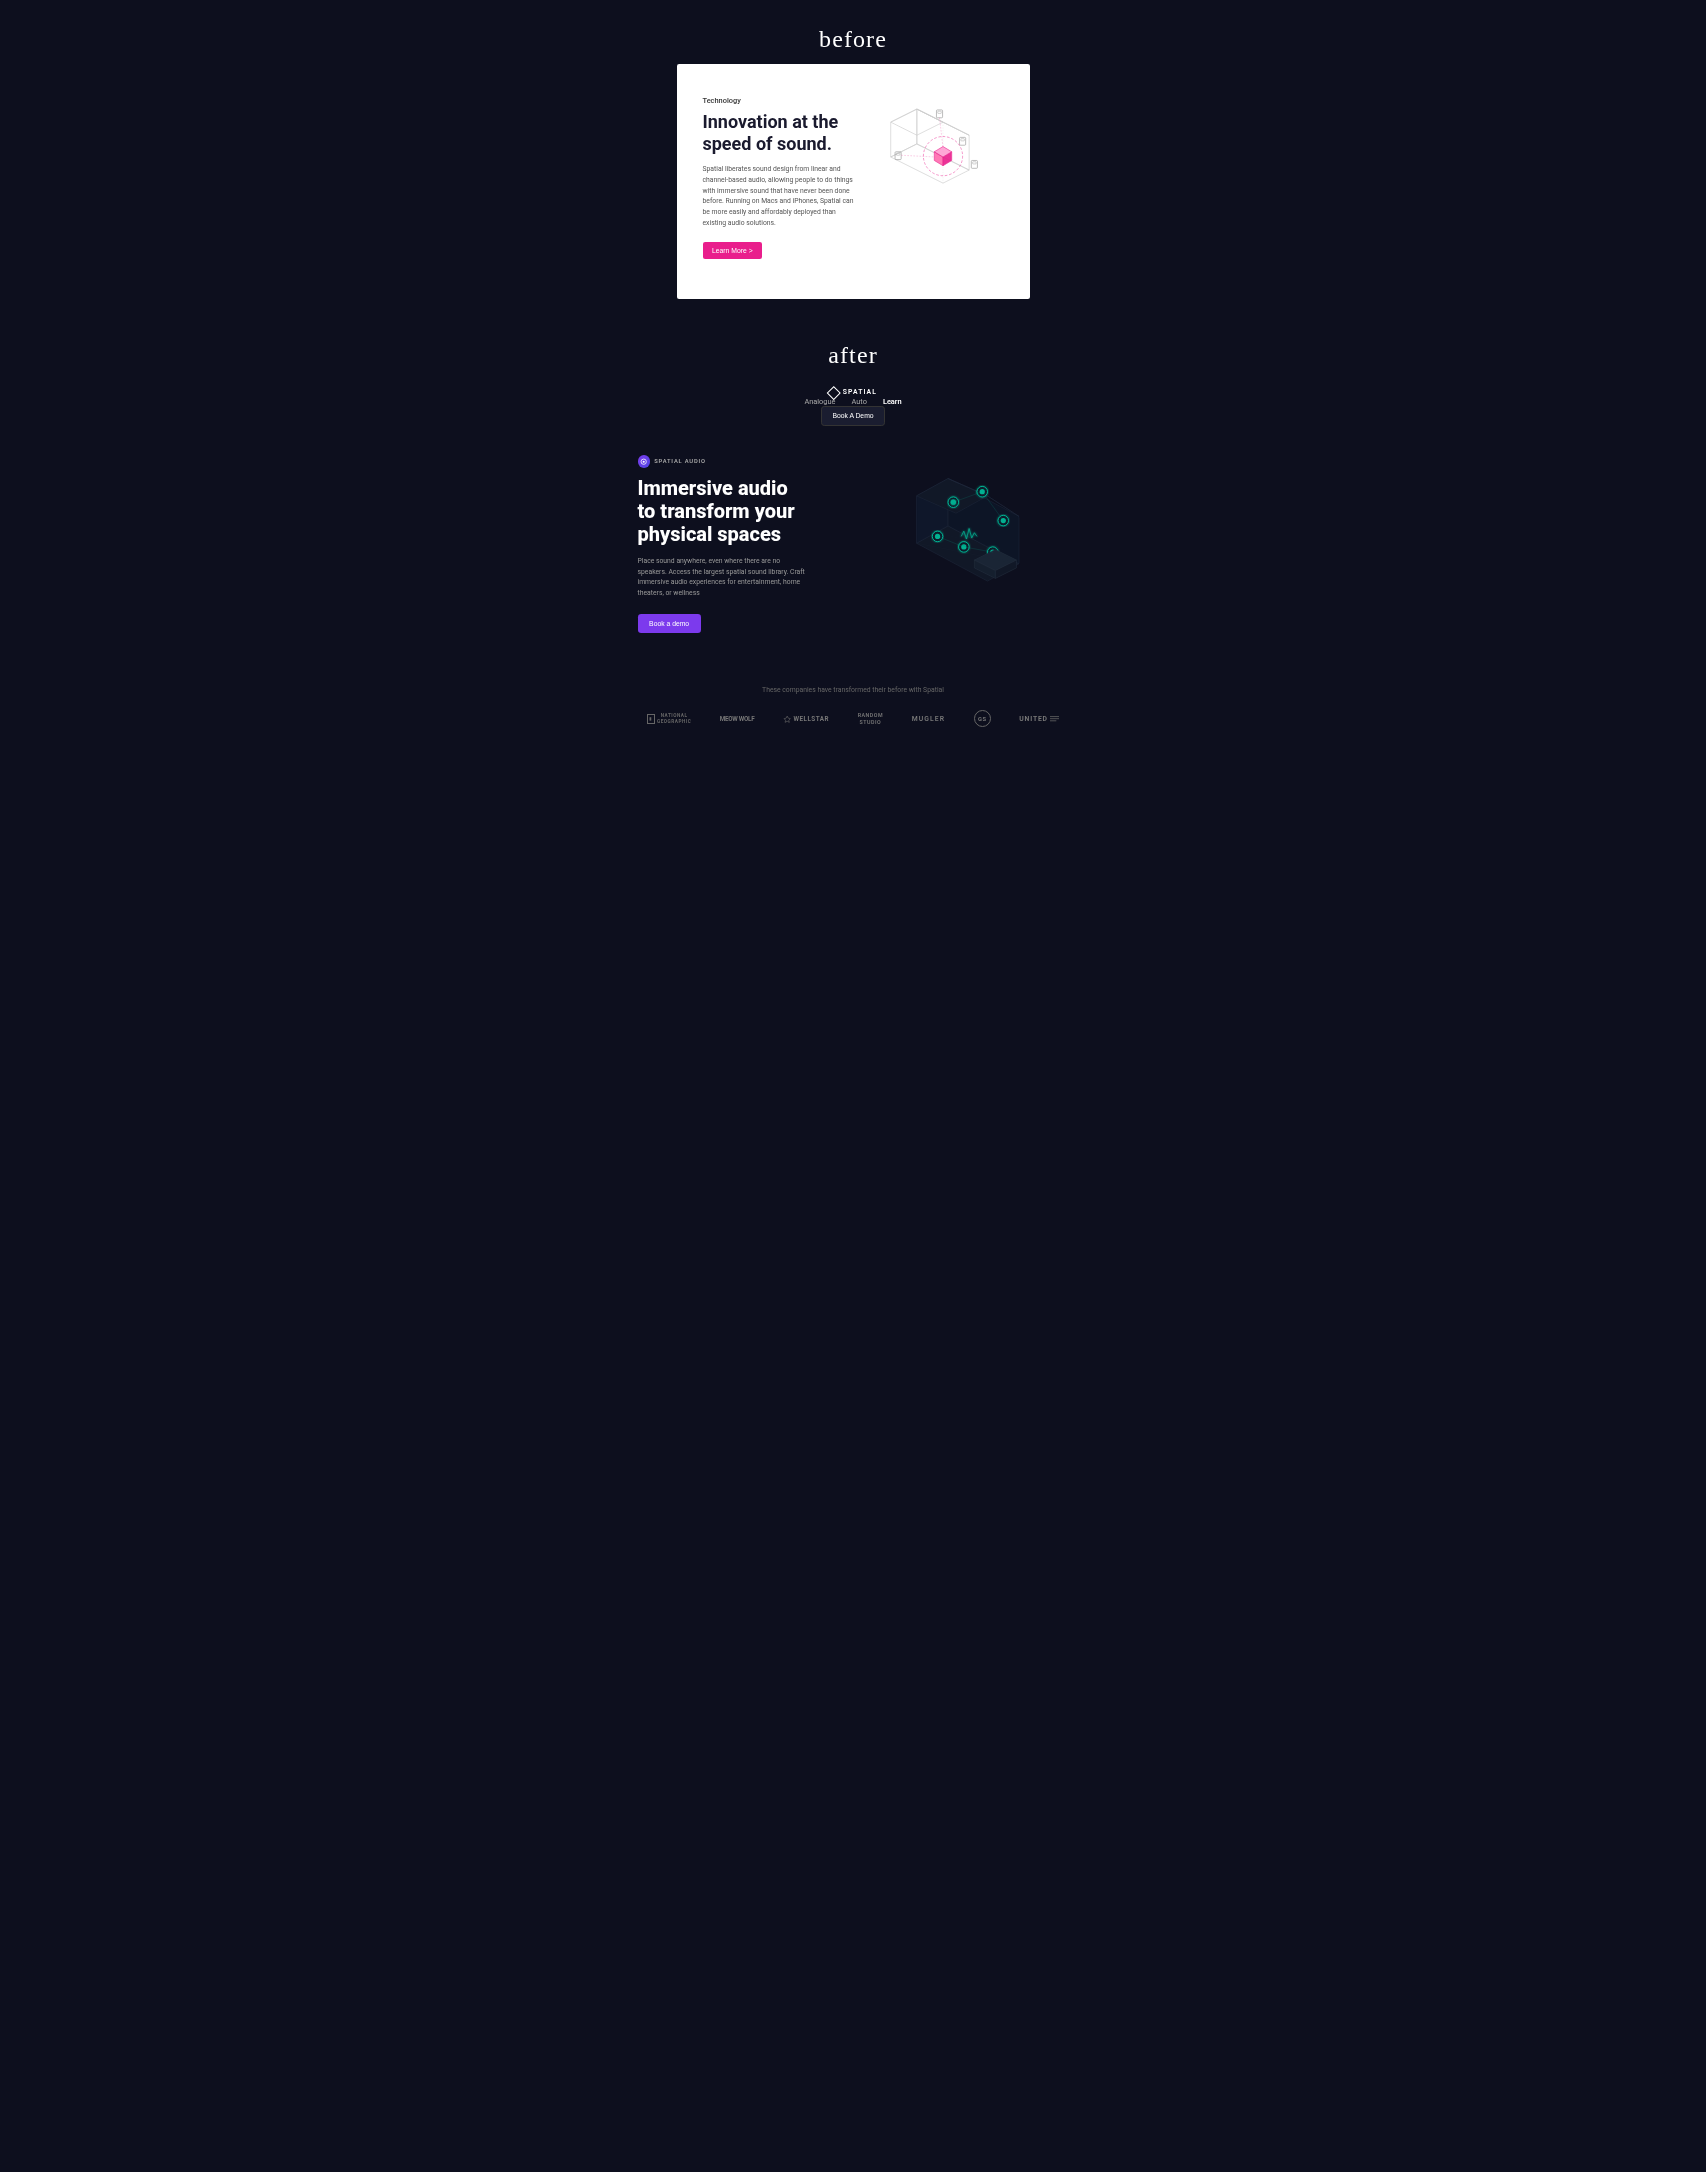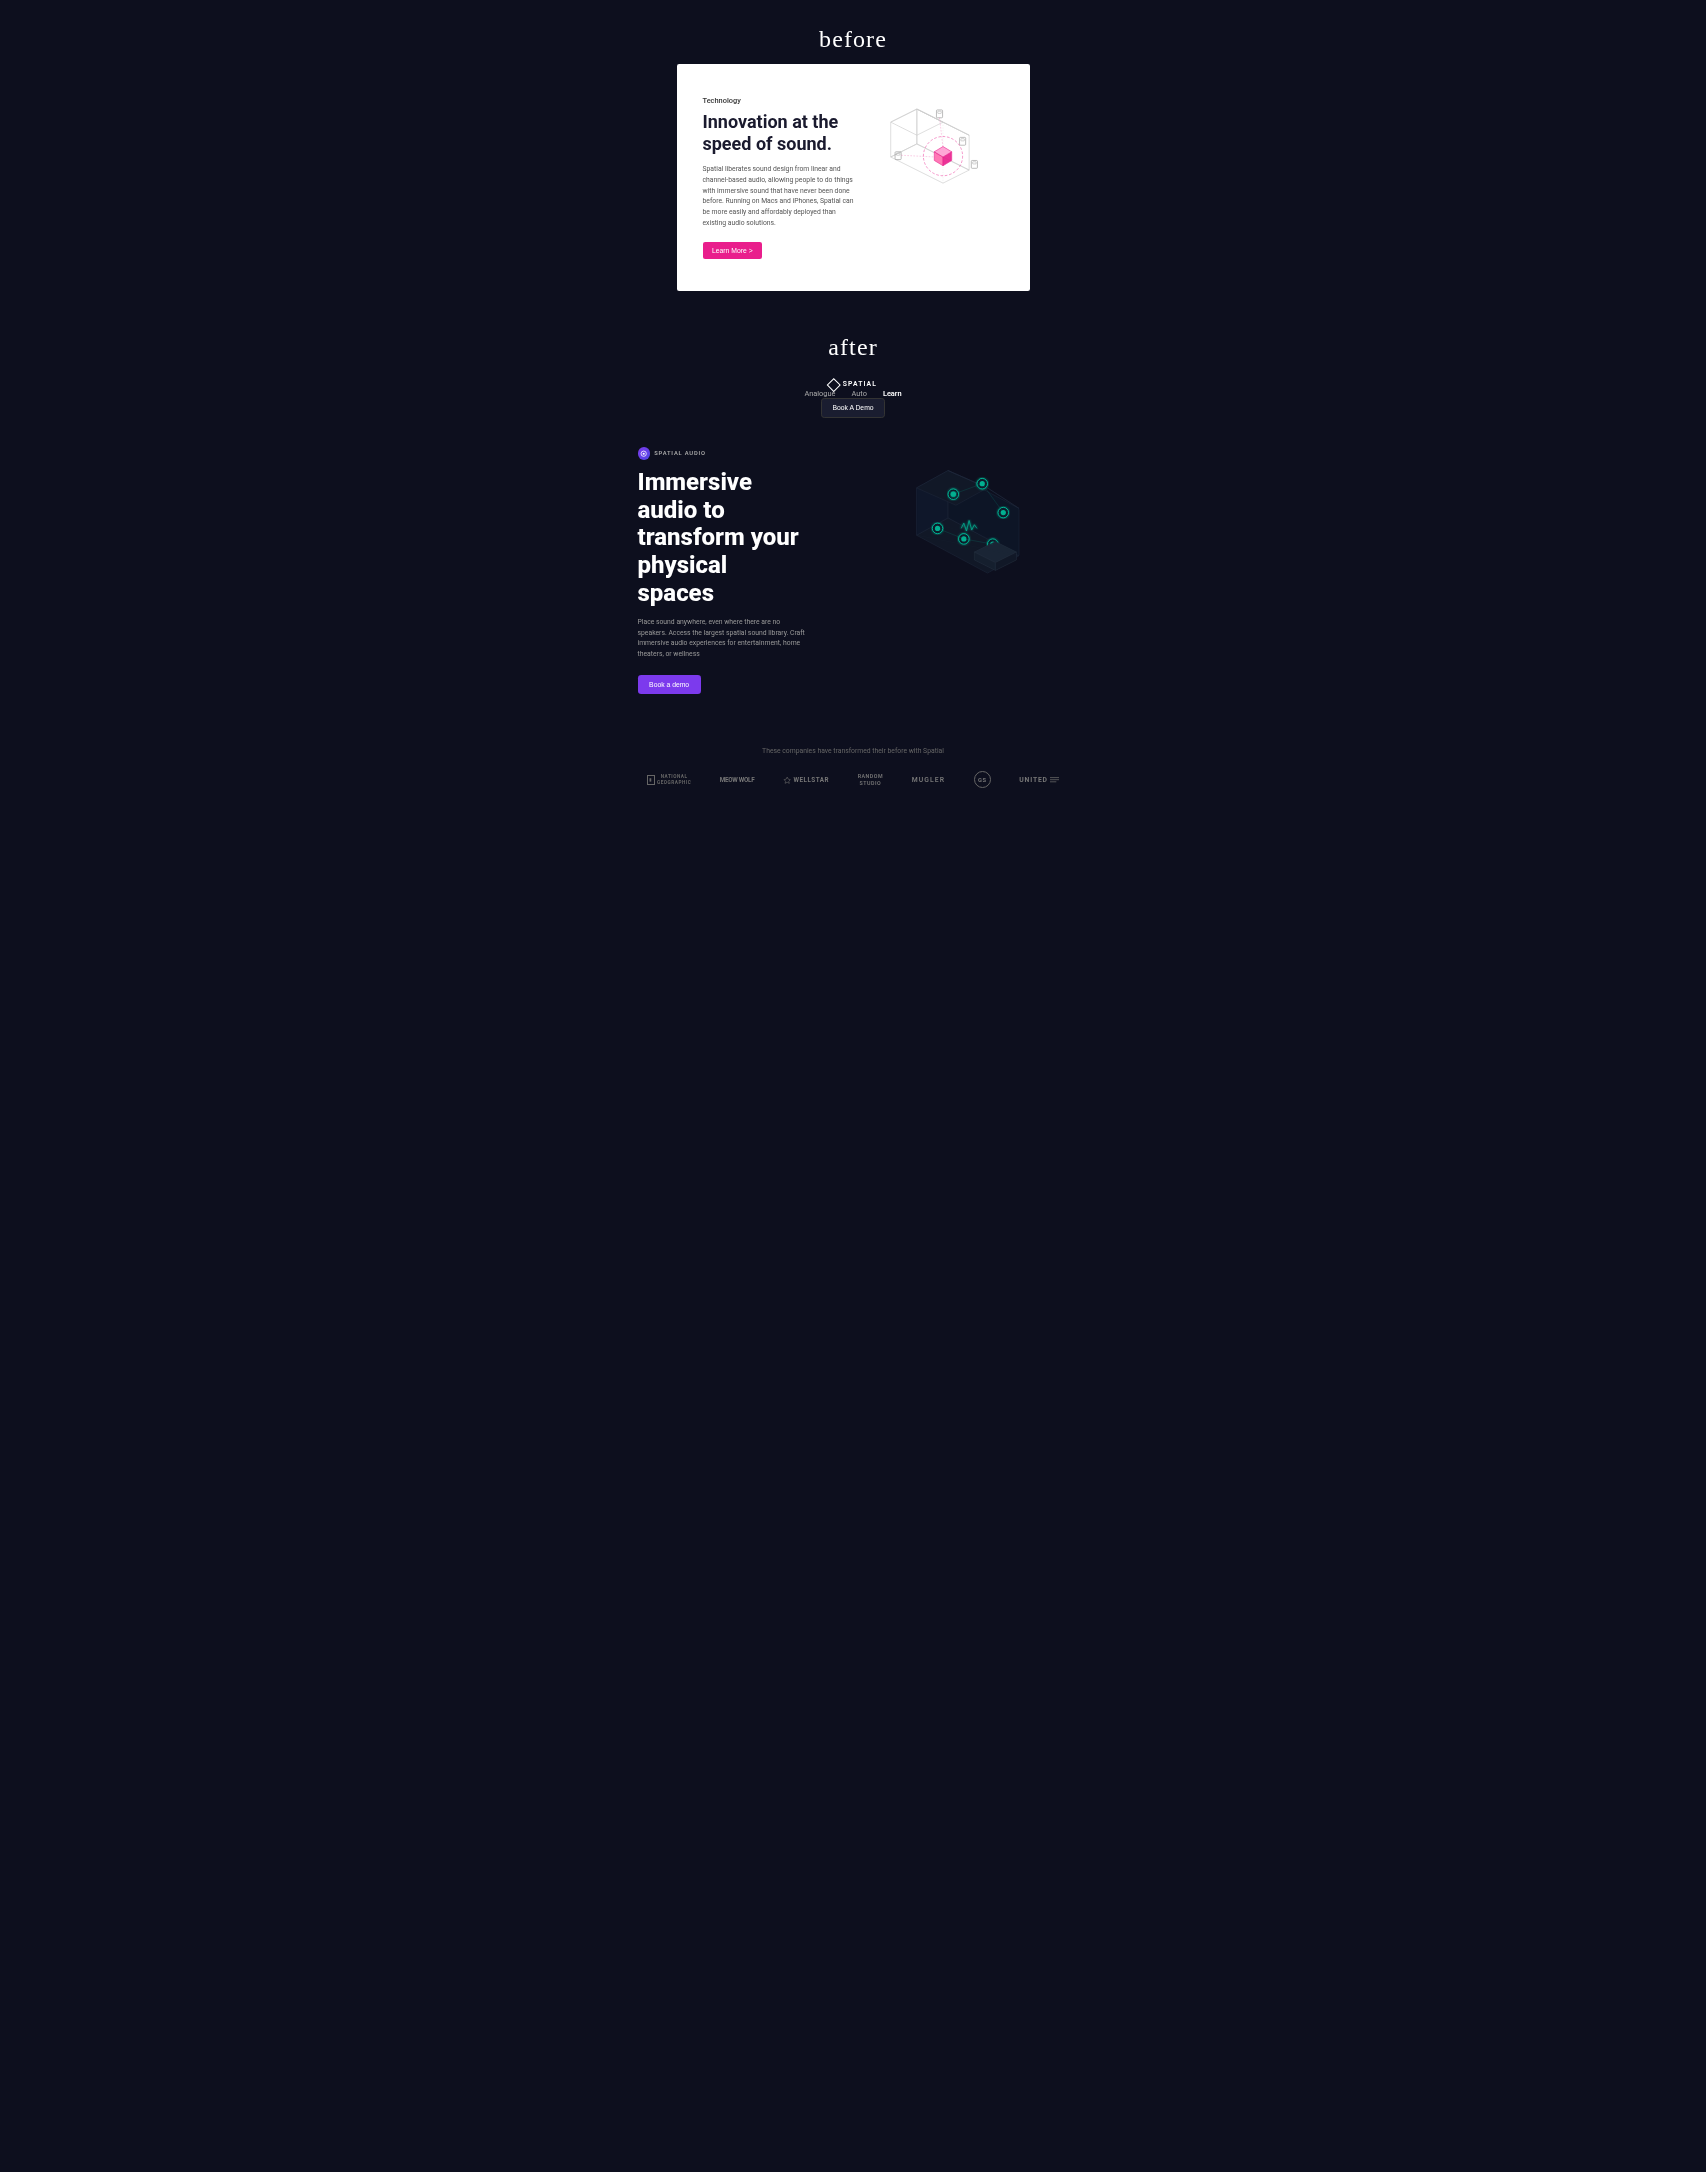"Technology" .before-card { padding: 32px 26px 32px 26px -> 32px 26px 40px 26px }
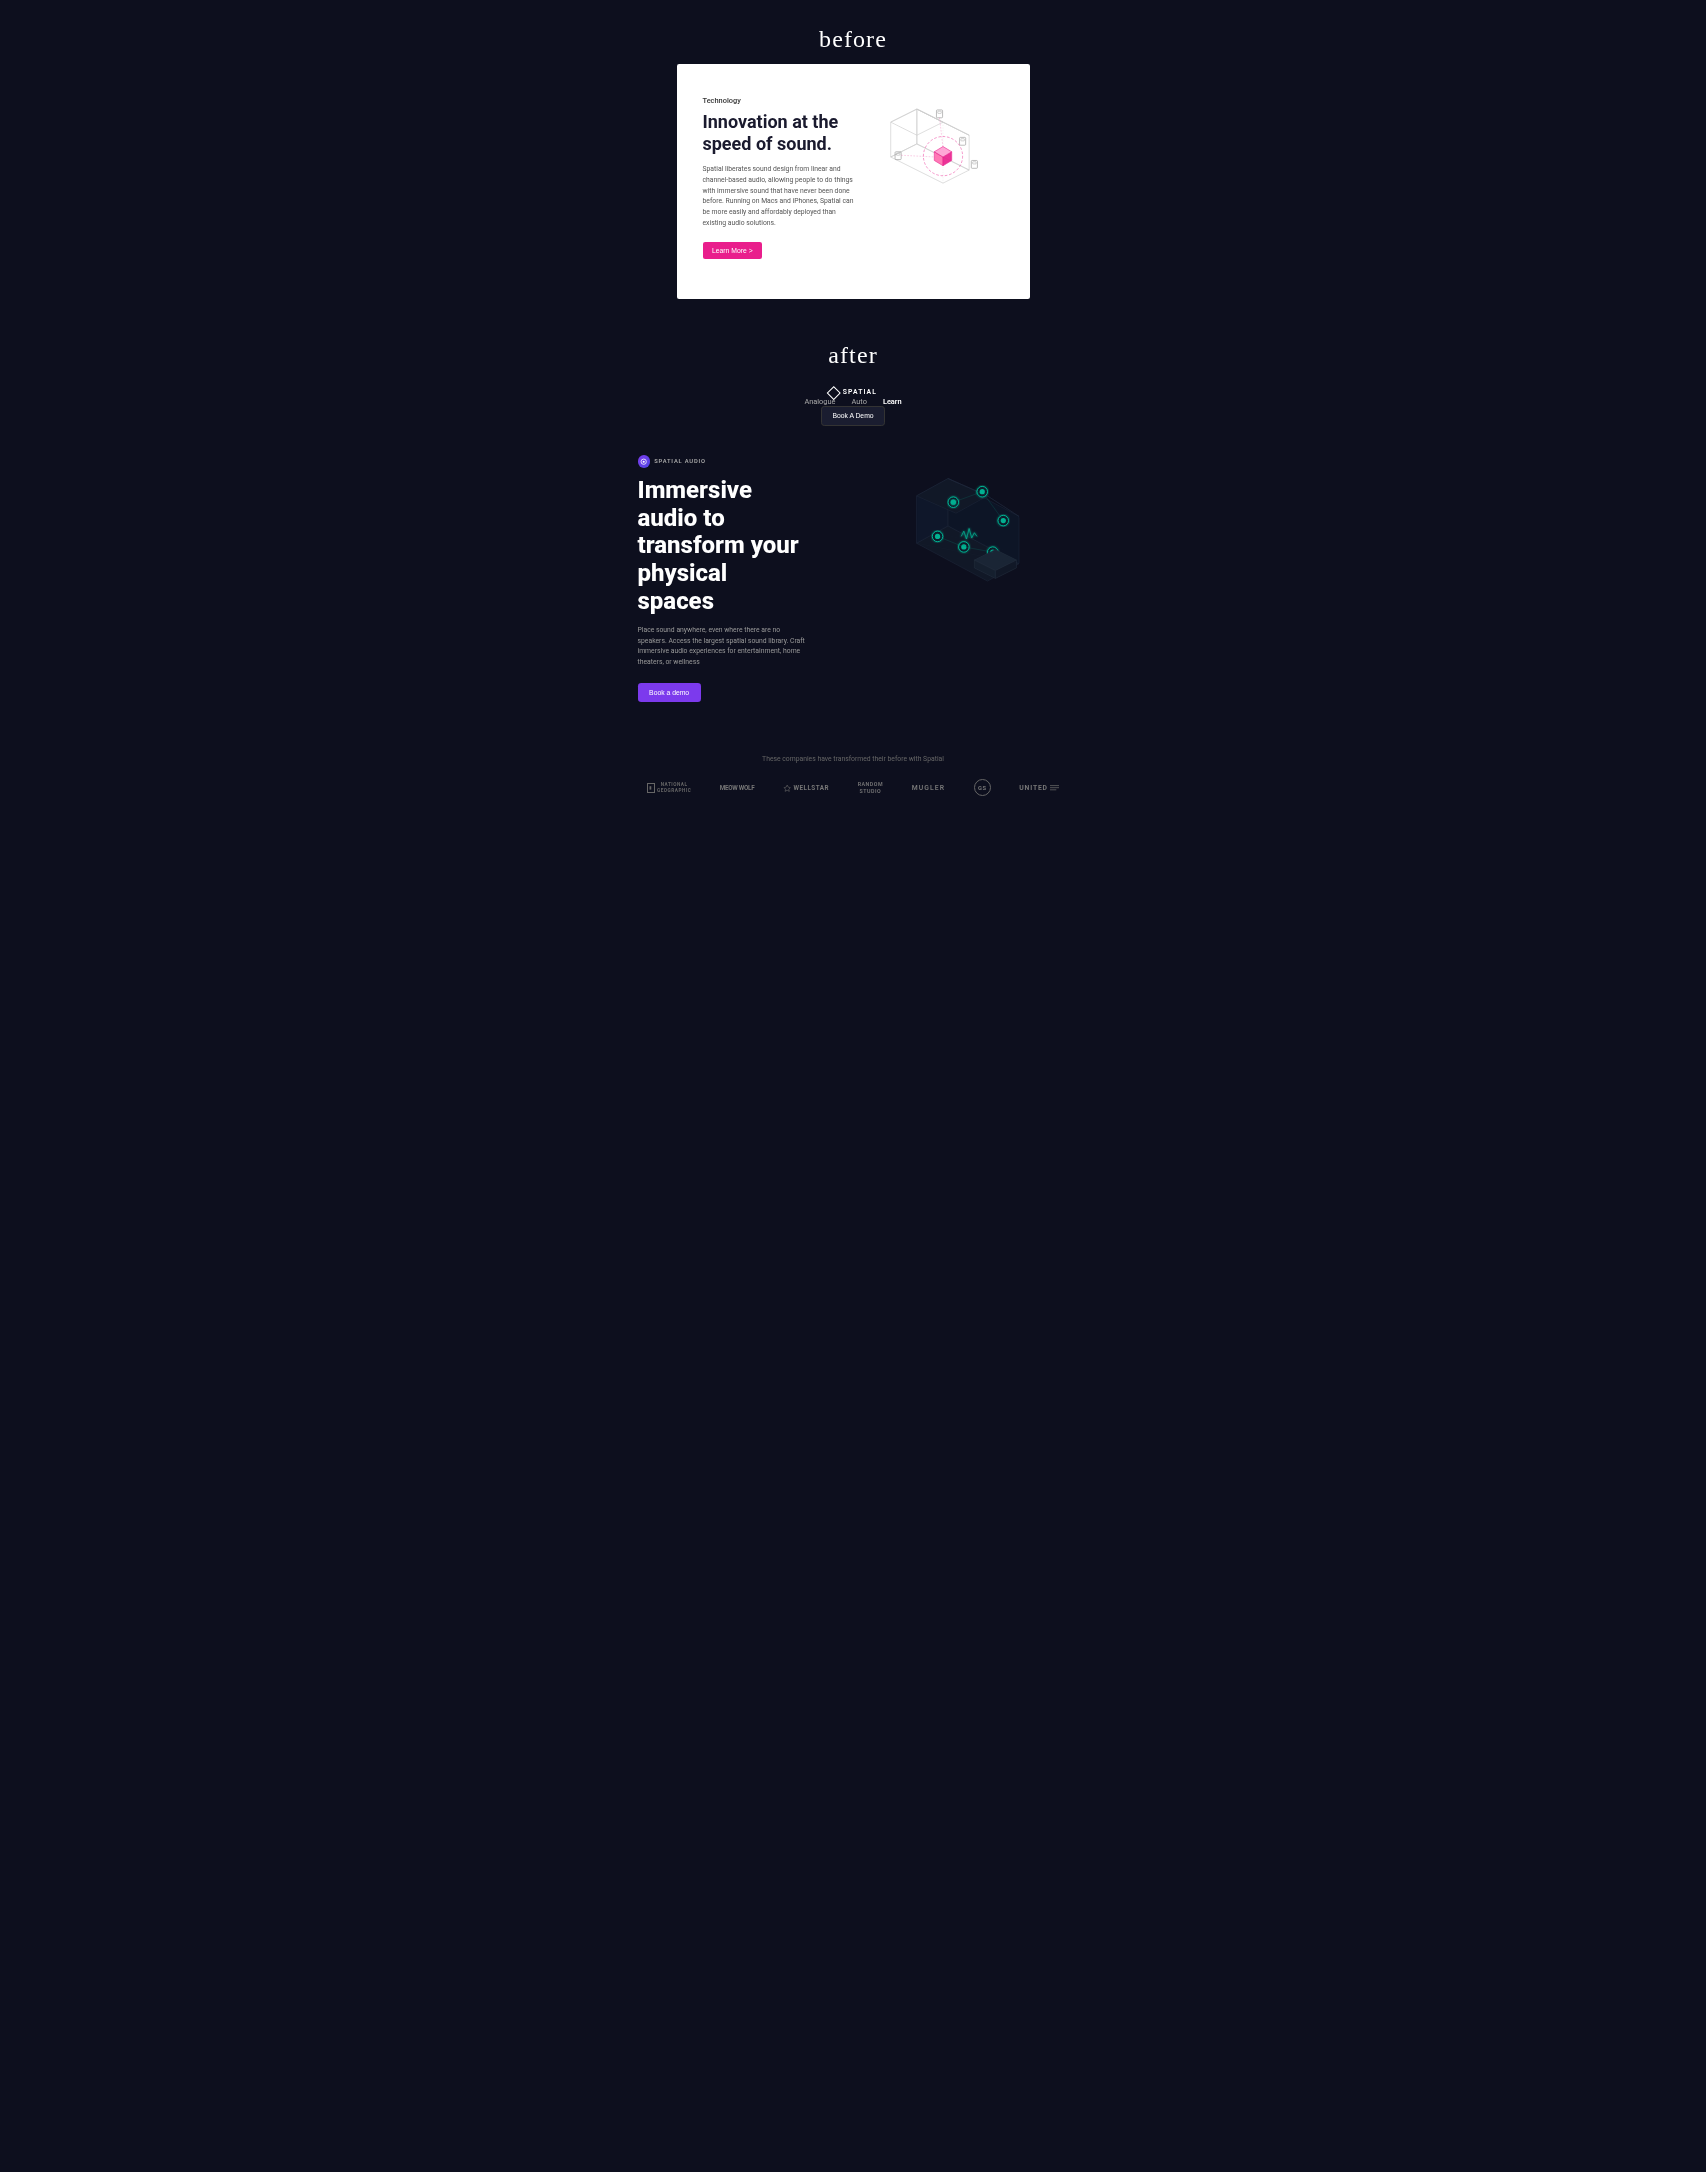"Immersive audio to transform your" .hero-heading { font-size: 24px -> 20px }
